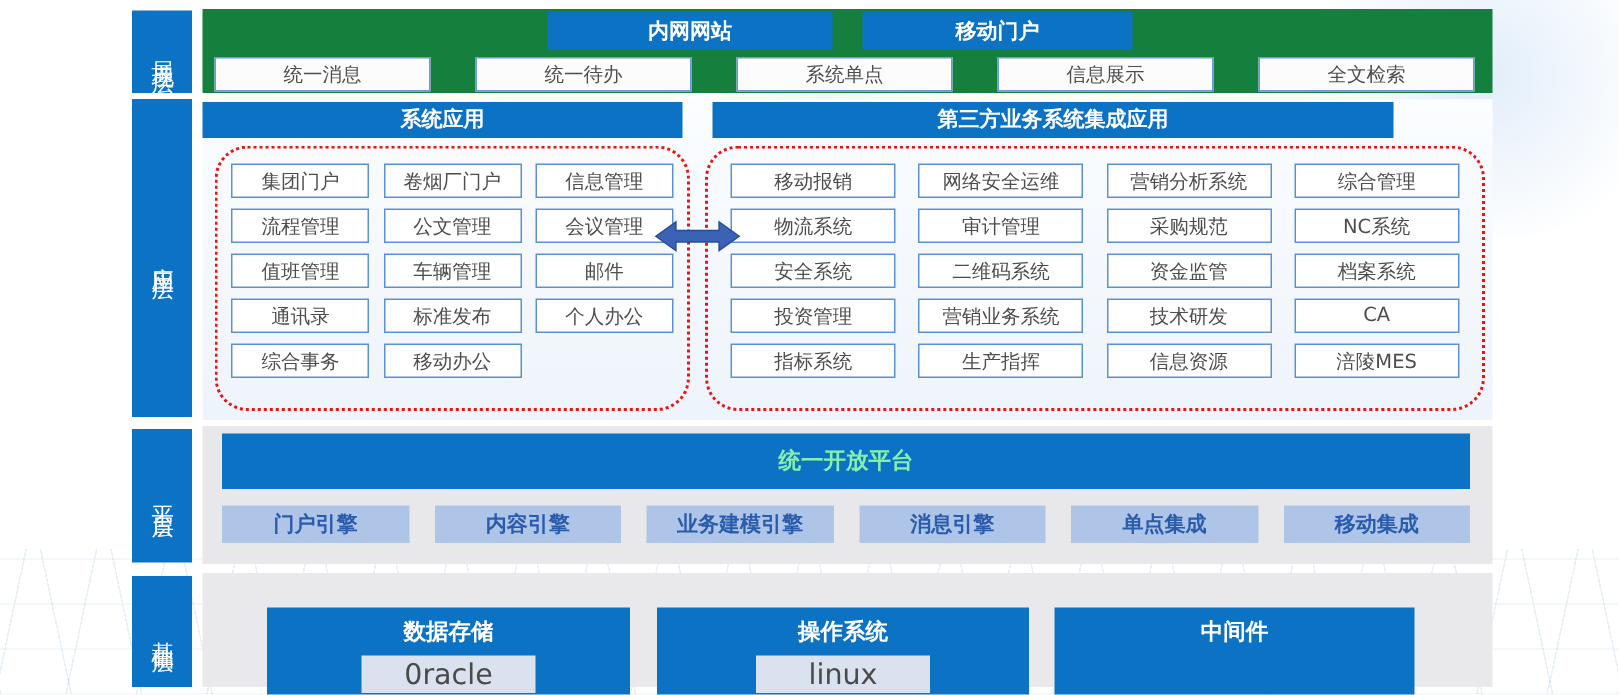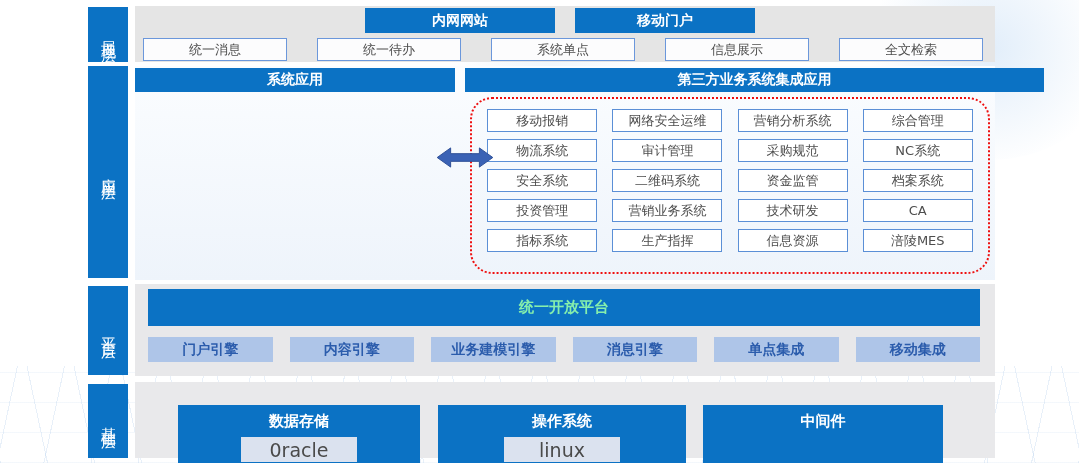"内网网站" .band-presentation { background: #e5e5e5 -> #15803d }
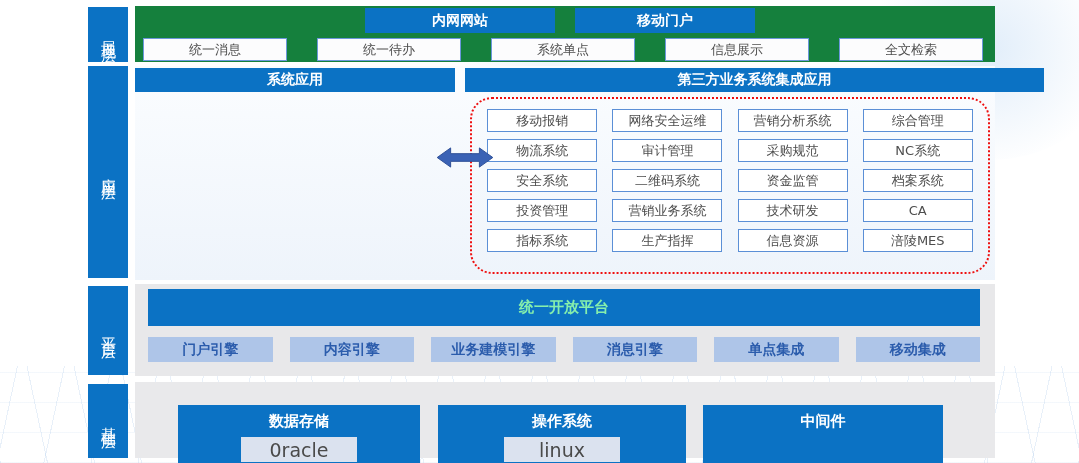"第三方业务系统集成应用" .app-header-right { left: 330px -> 340px; width: 579px -> 454px }
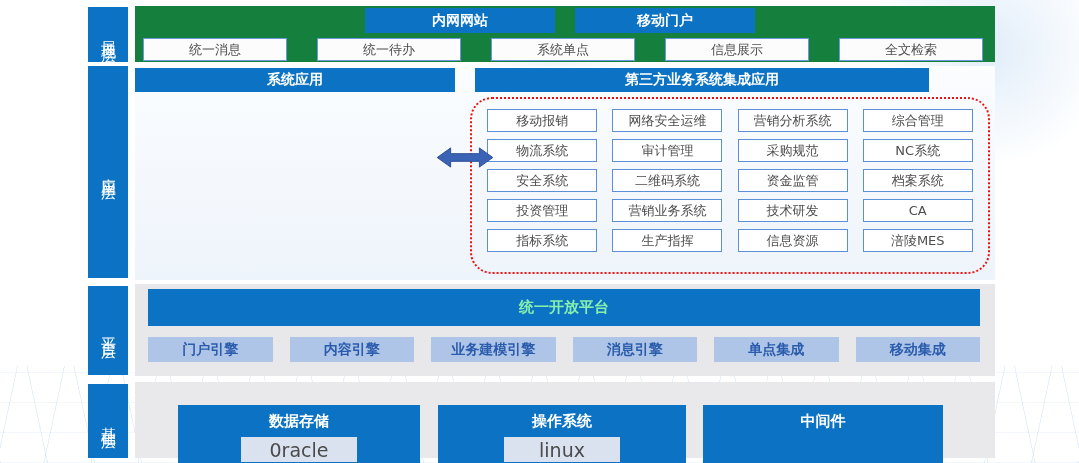"集团门户" div.dotted-group { html: none -> <div> <div>集团门户</div> <div>卷烟厂门户</div> <div>信息管理</div> <div>流程管理</div> <div>公文管理</div> <div>会议管理</div> <div>值班管理</div> <div>车辆管理</div> <div>邮件</div> <div>通讯录</div> <div>标准发布</div> <div>个人办公</div> <div>综合事务</div> <div>移动办公</div> </div> }
